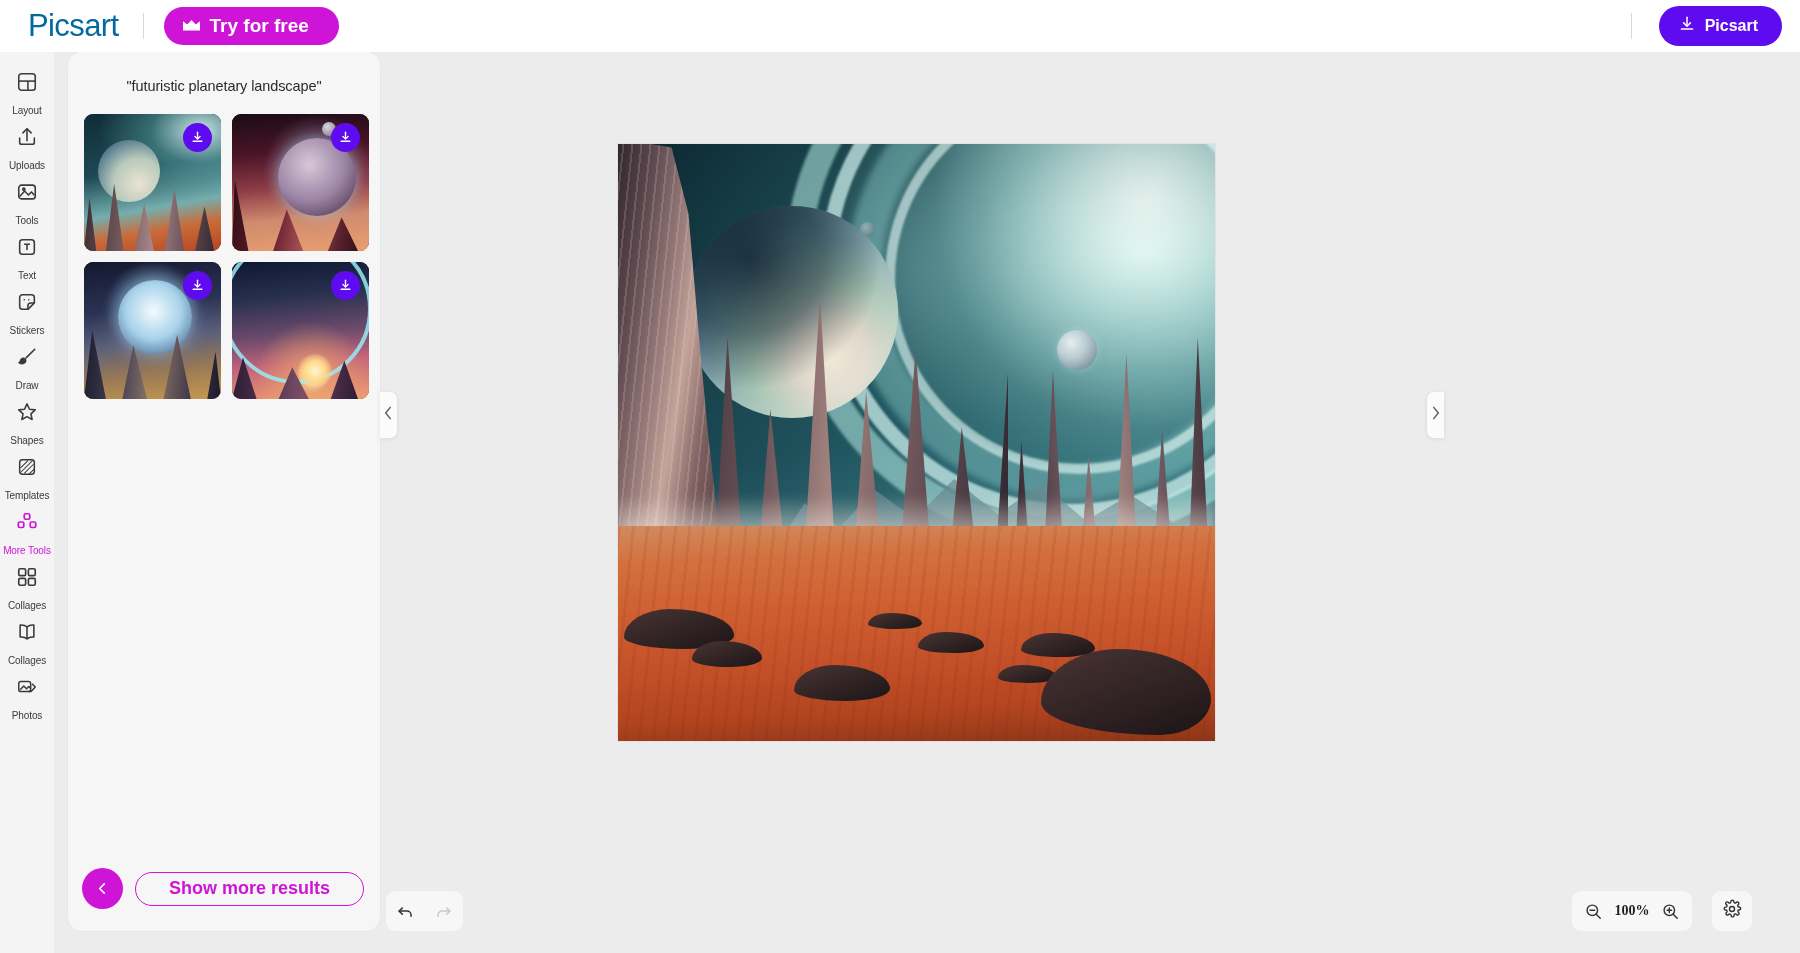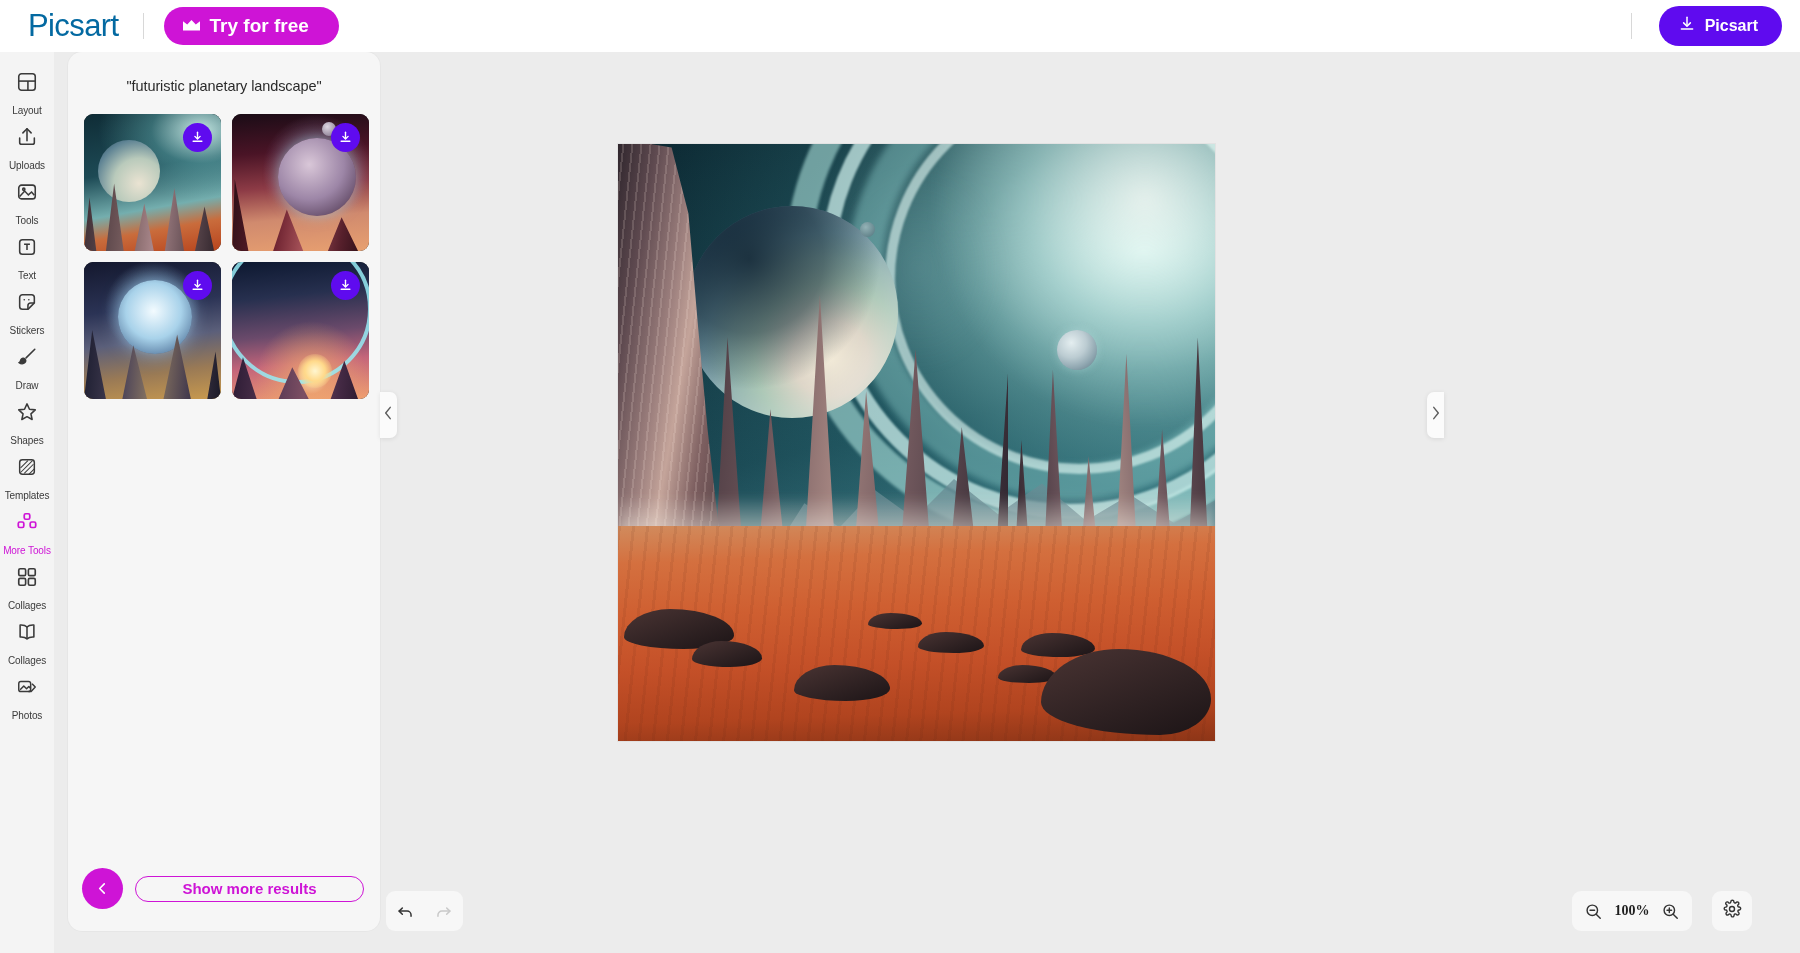"Show more results" .more-results { font-size: 15px -> 18px; height: 26px -> 34px }
